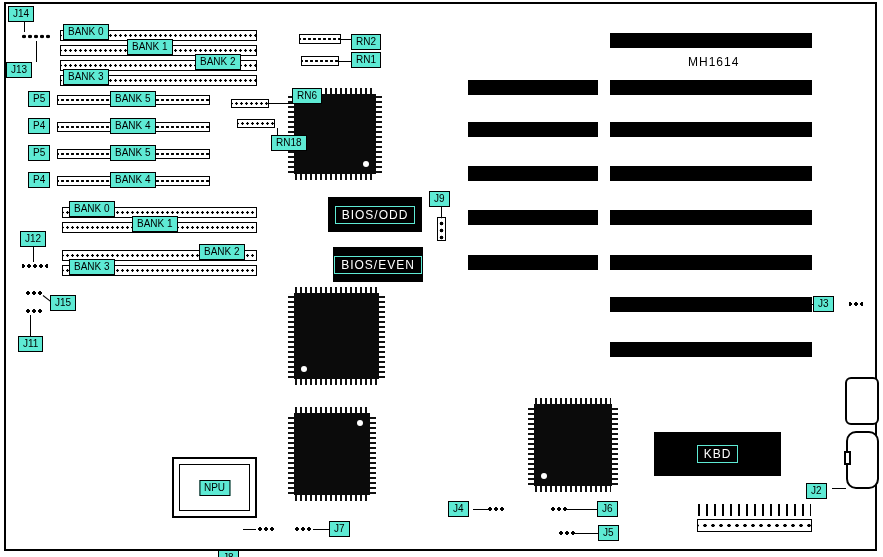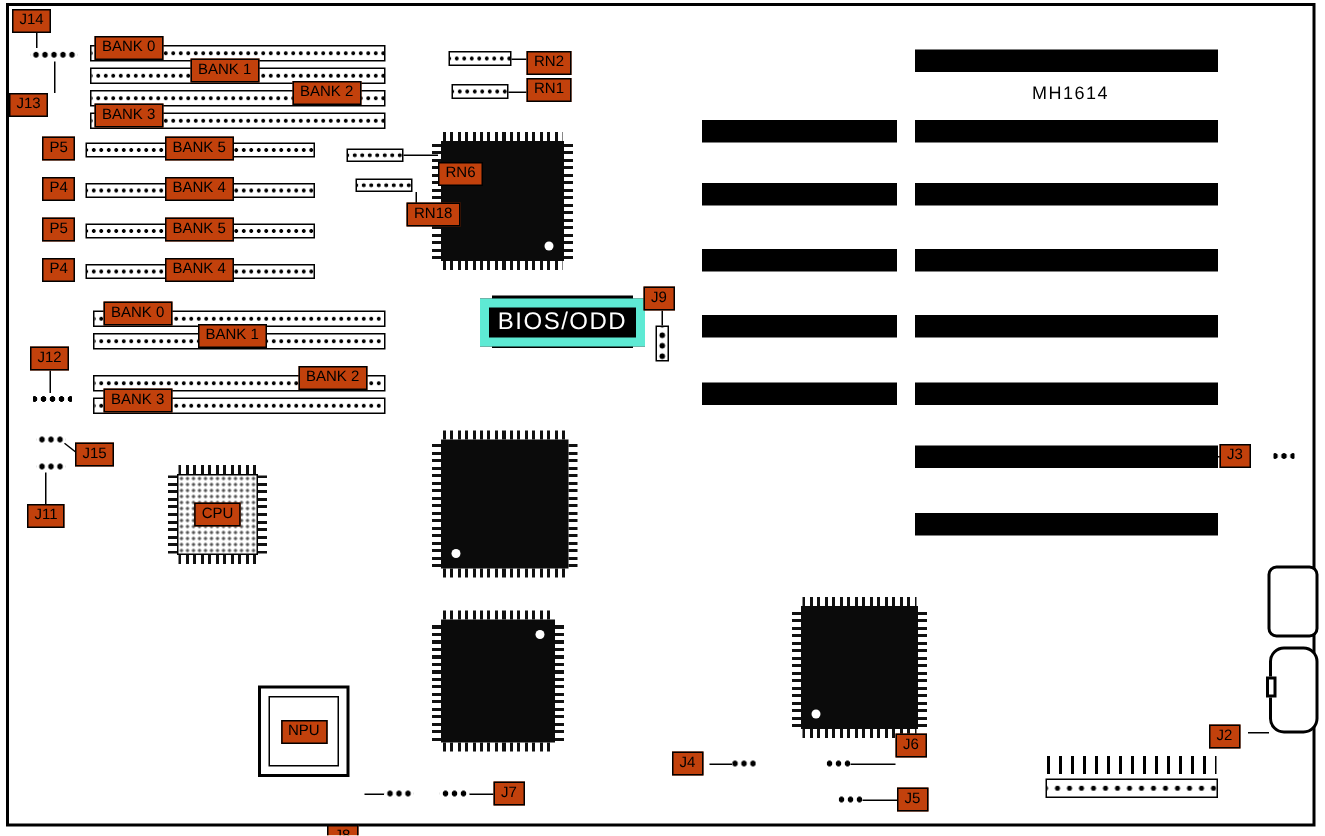"J14" .lbl { background: #c2410c -> #5eead4 }
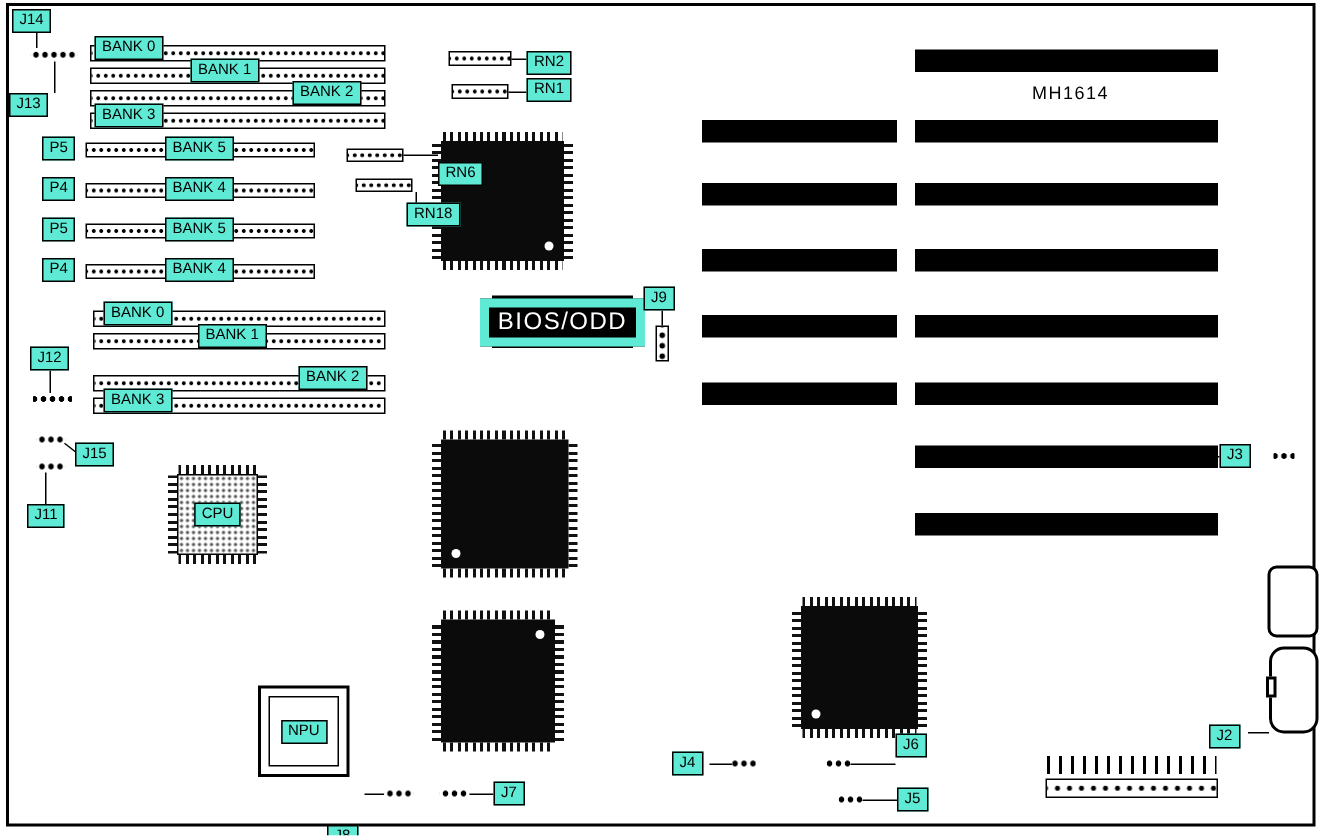"RN6" div.lbl { top: 108px -> 88px }
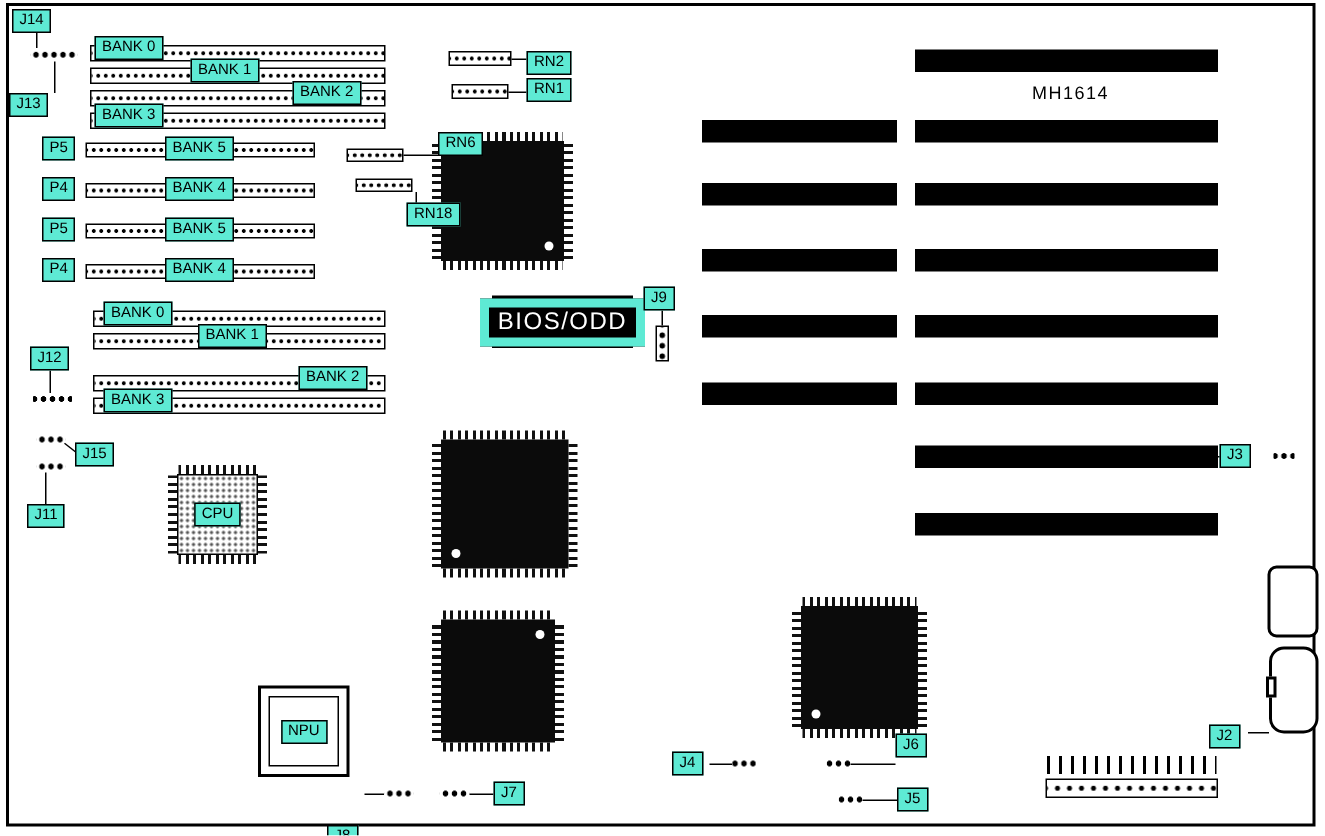"BIOS/ODD" .wlbl { border: 6px solid #5eead4 -> 1px solid #5eead4; font-size: 16px -> 12px }
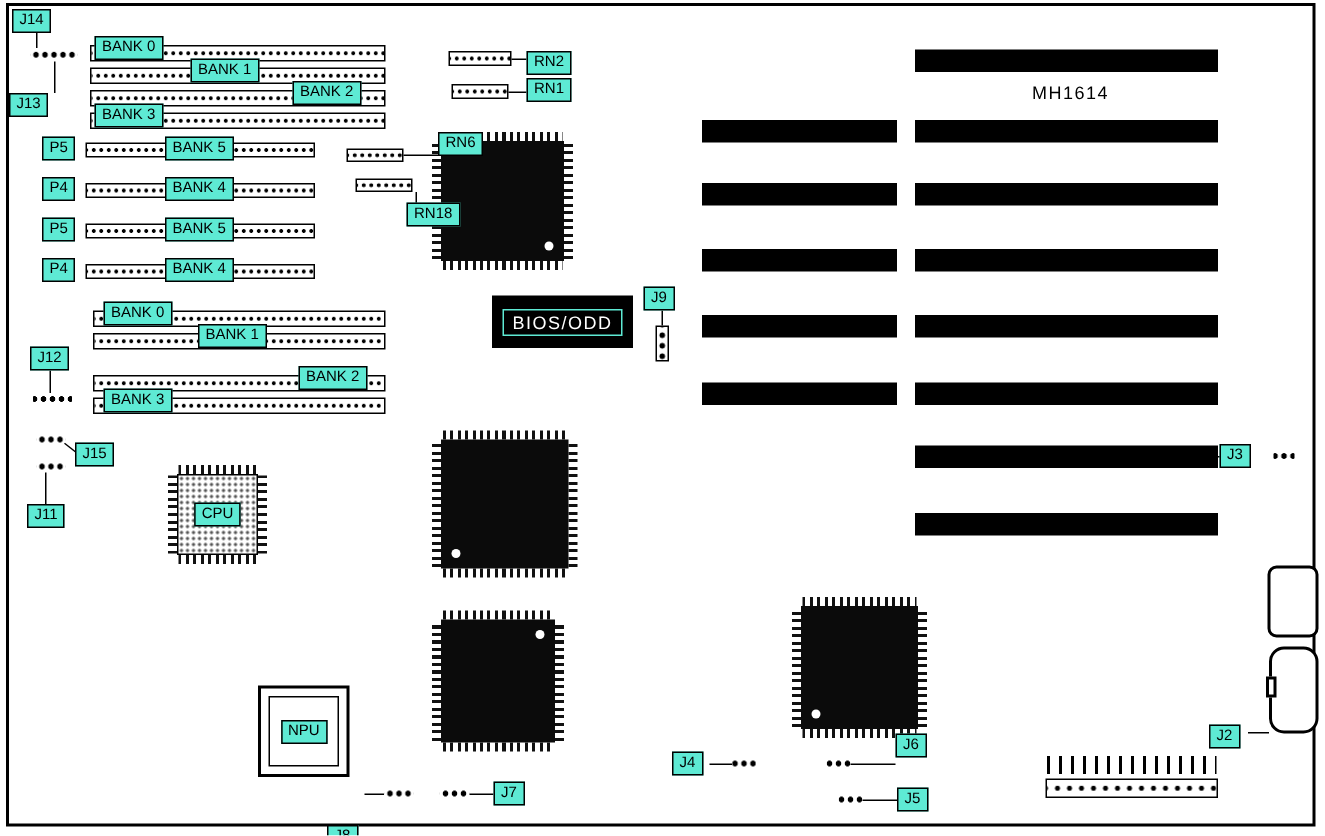"BIOS/EVEN" div.blackchip { html: none -> <div> <span>BIOS/EVEN</span> </div> }
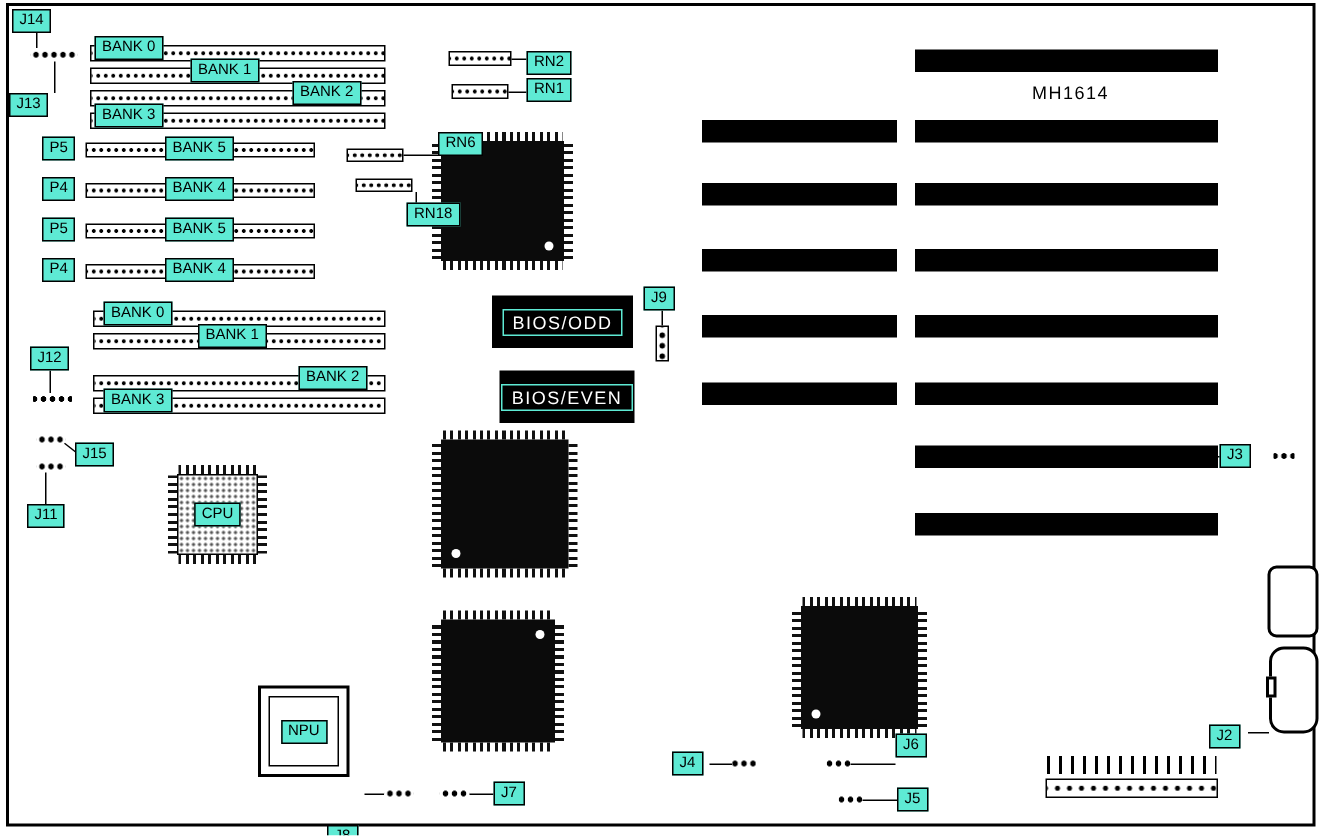"CPU" div.plcc { html: <div> <div> <div></div> <div></div> <div></div> <div></div> </div> <div></div> <div>CPU</div> </div> -> none }
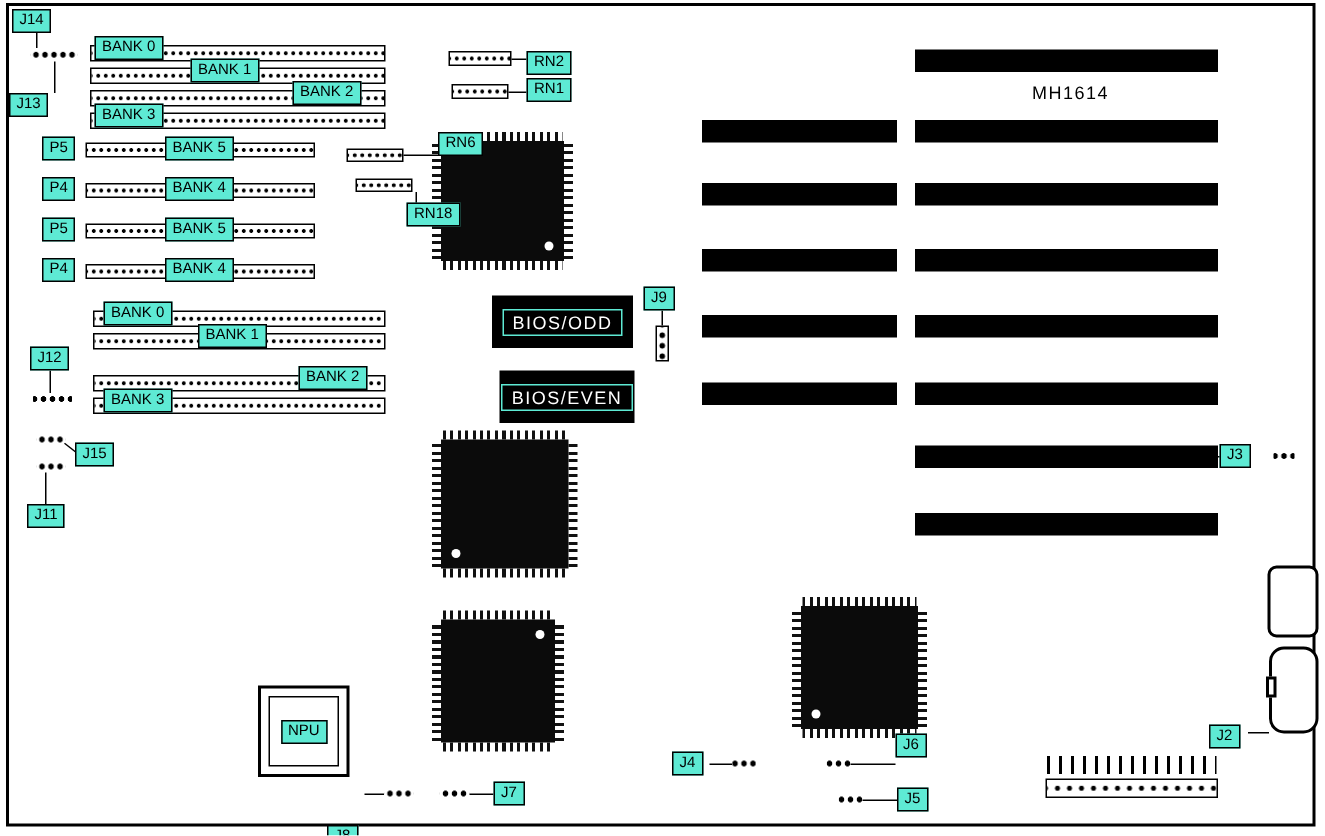"KBD" div.blackchip { html: none -> <div> <span>KBD</span> </div> }
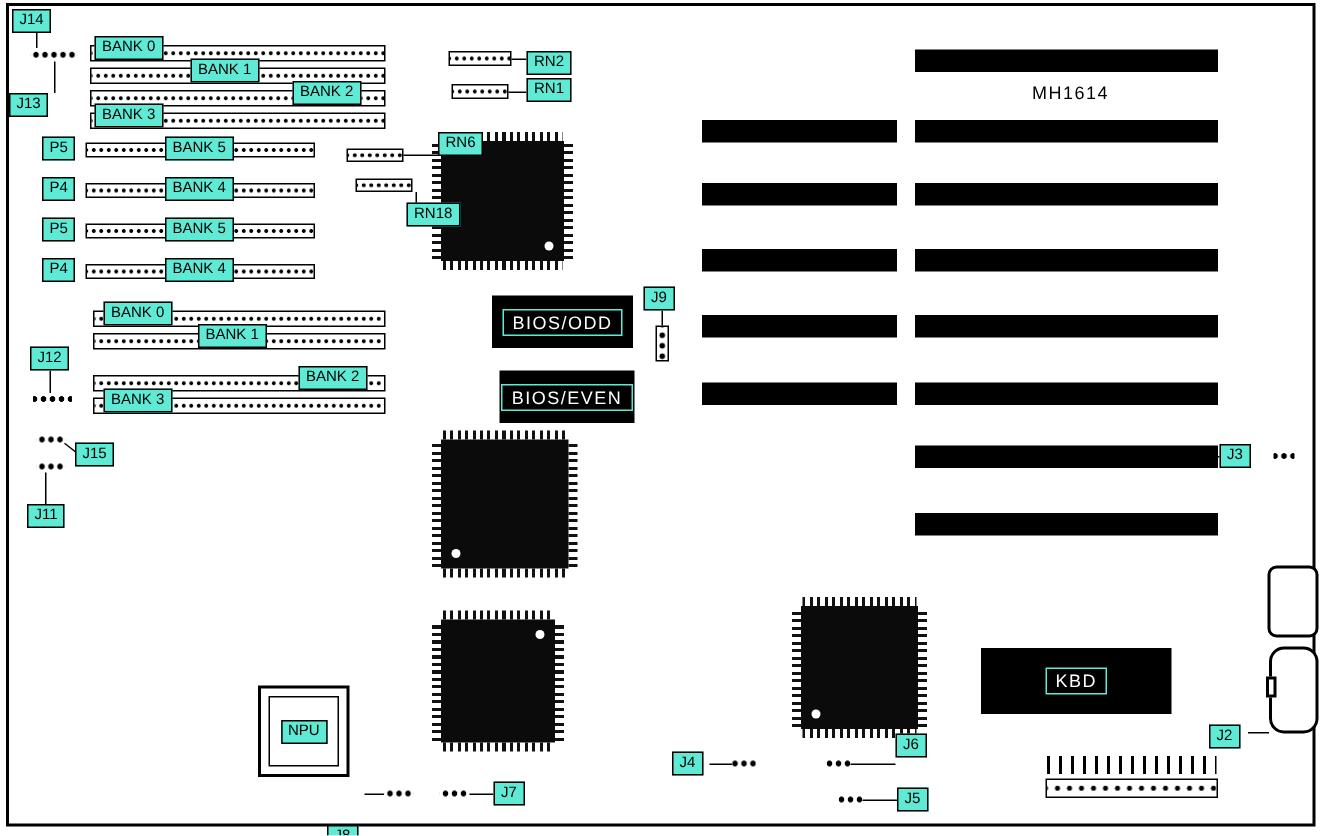"NPU" div.npu { width: 61px -> 85px }
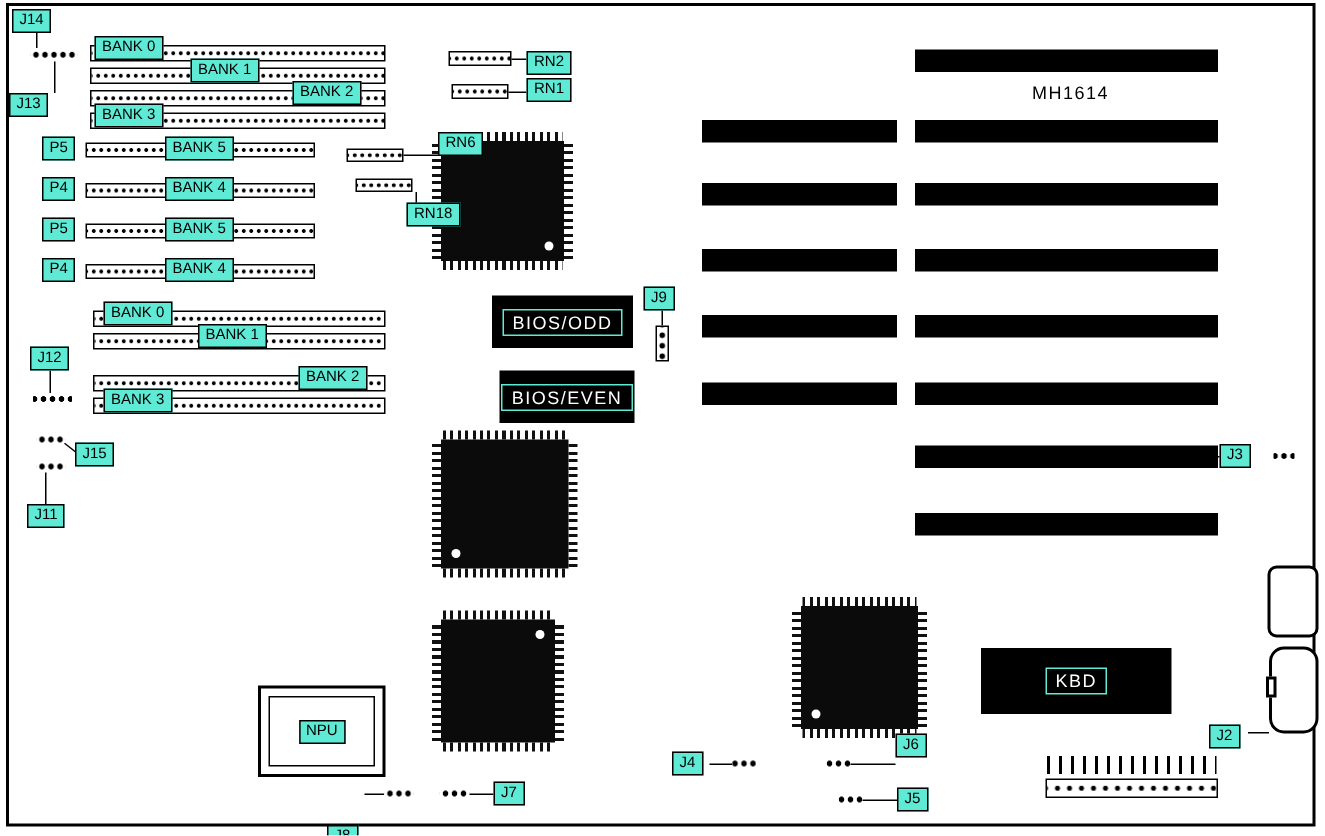"J6" div.lbl { top: 489px -> 501px }
